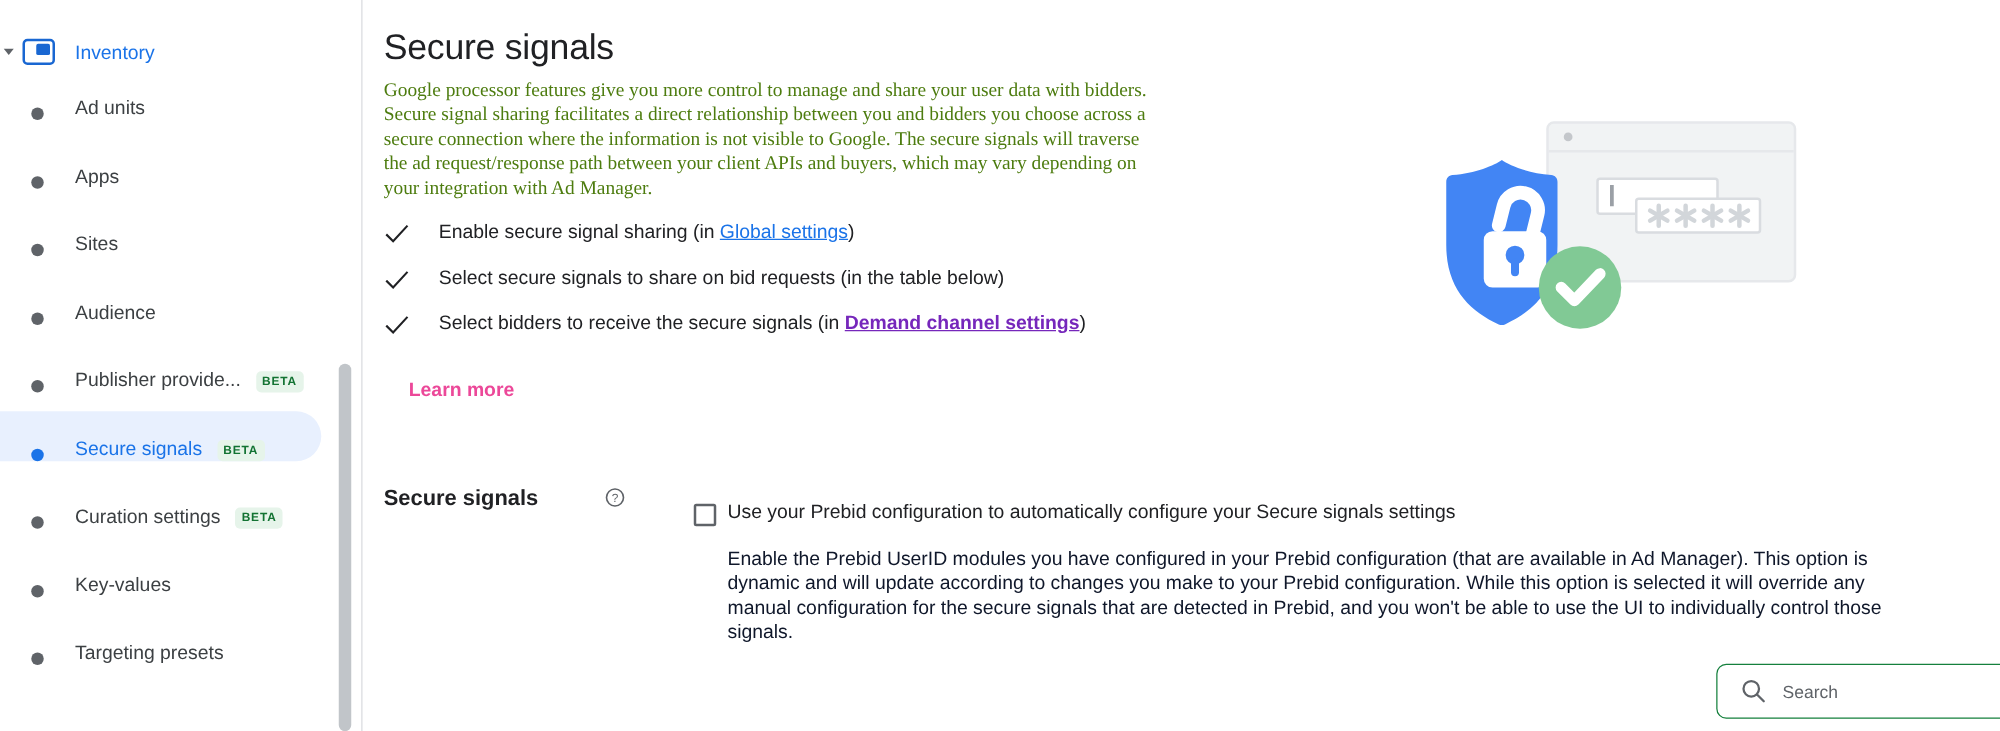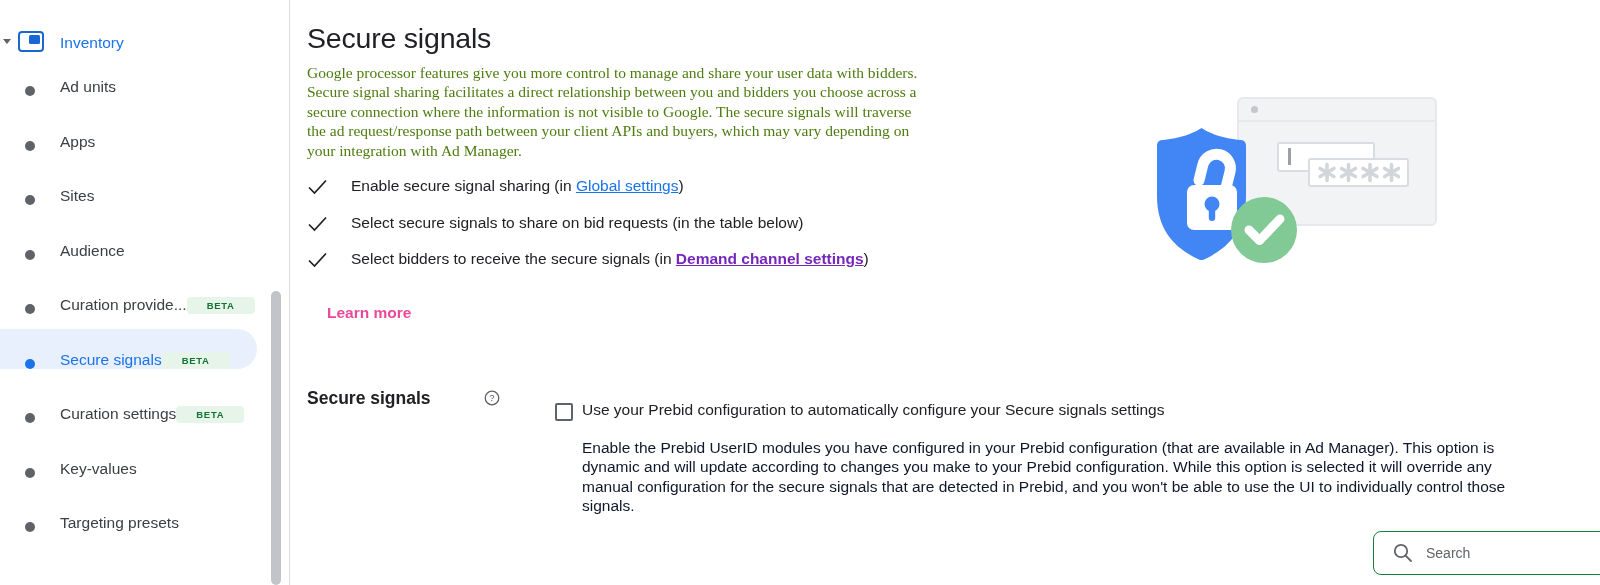"Curation provide..." span.nav-label { text: Curation -> Publisher }
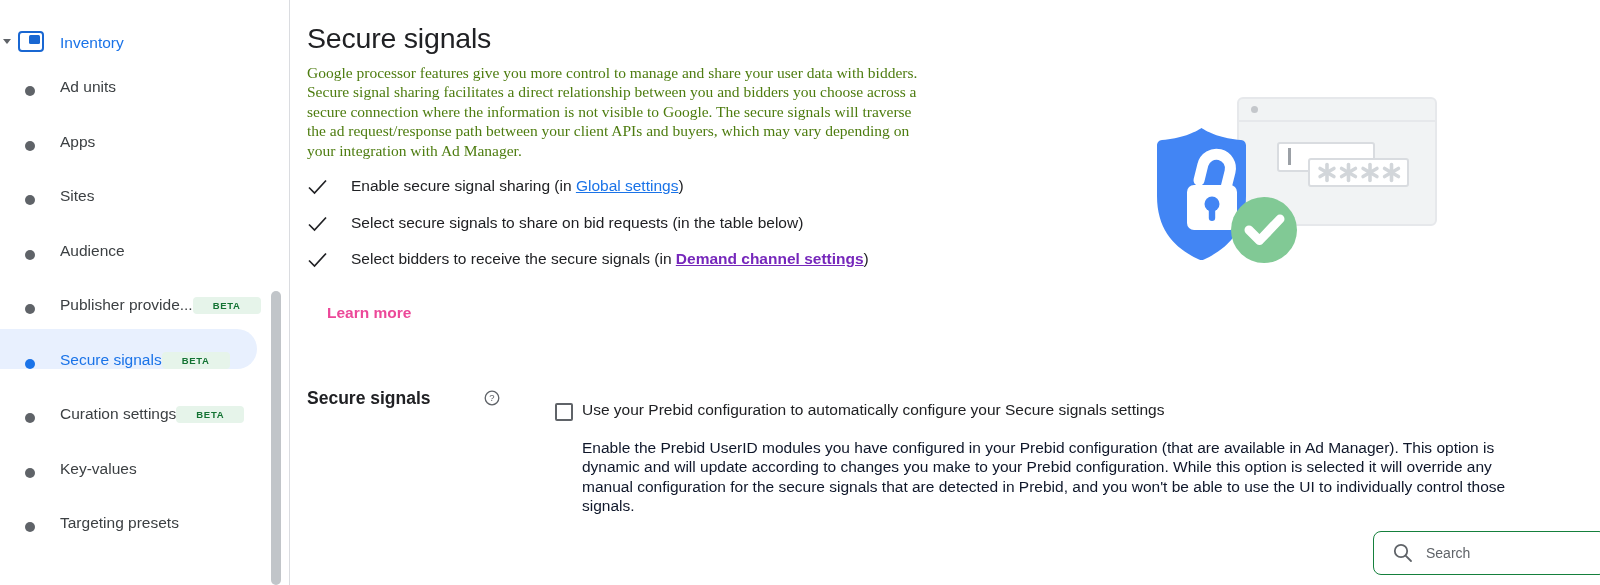"BETA" .beta { margin-left: none -> 12px; padding: 3px 20px -> 3px 5px }
